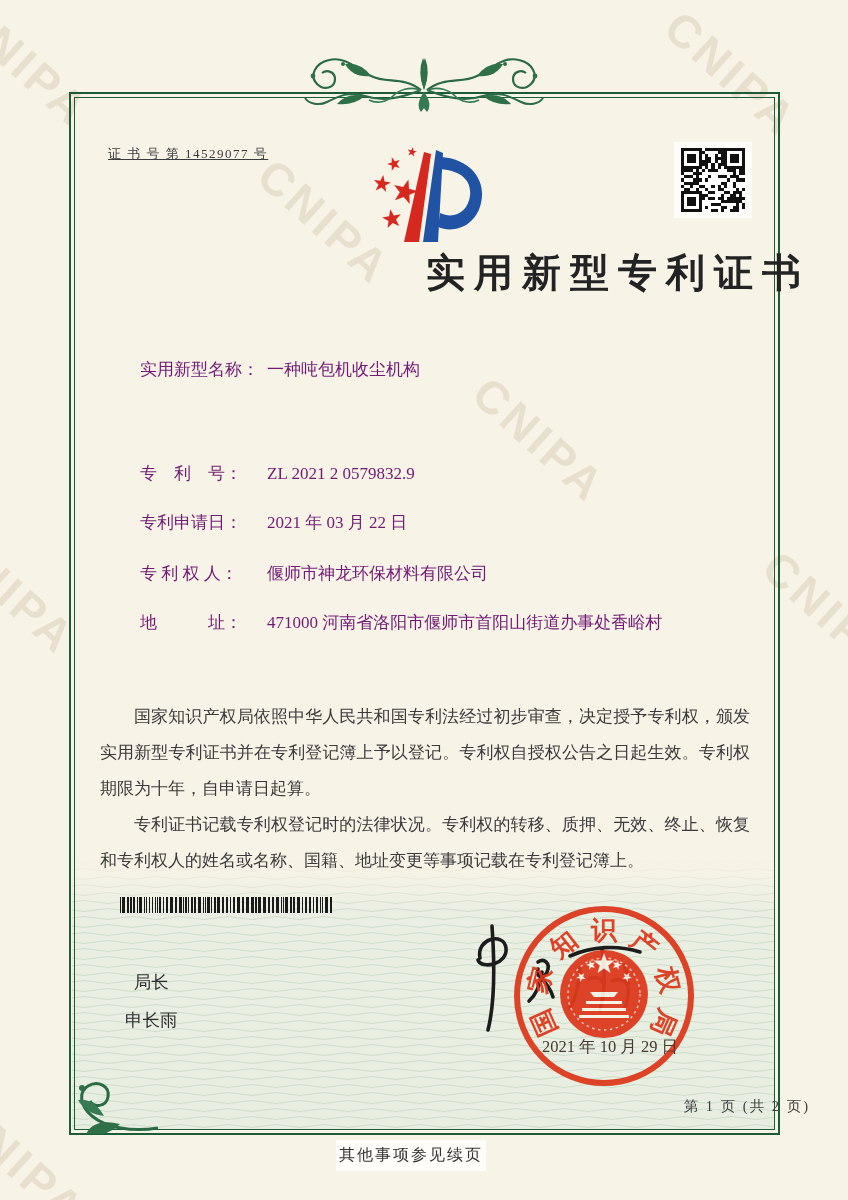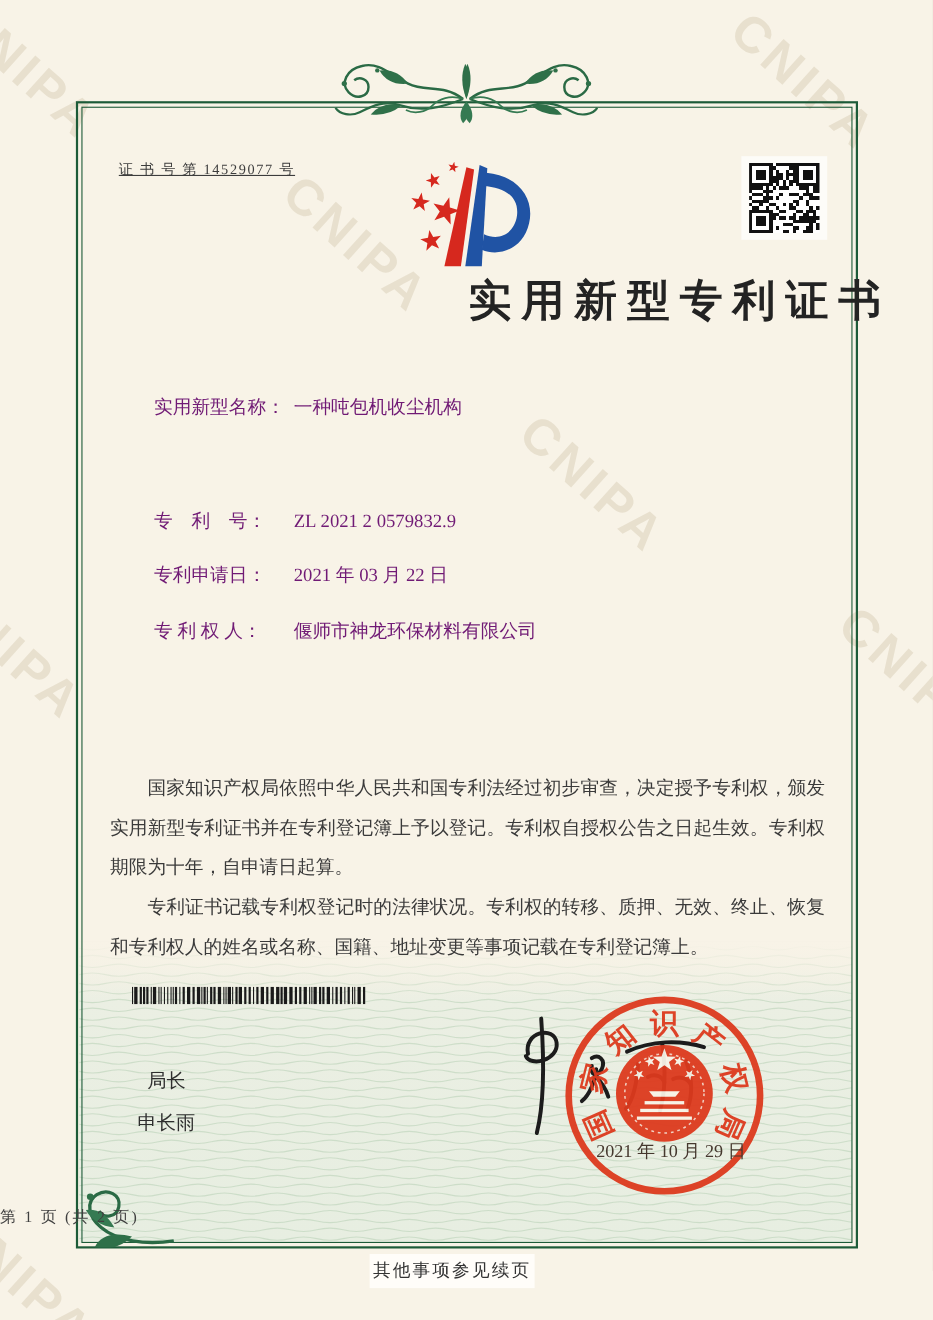"地 址： 471000 河南省洛阳市偃师市首阳山街道办事处香峪村" div.field { html: none -> <div> <span>地 址：</span><span>471000 河南省洛阳市偃师市首阳山街道办事处香峪村</span> </div> }
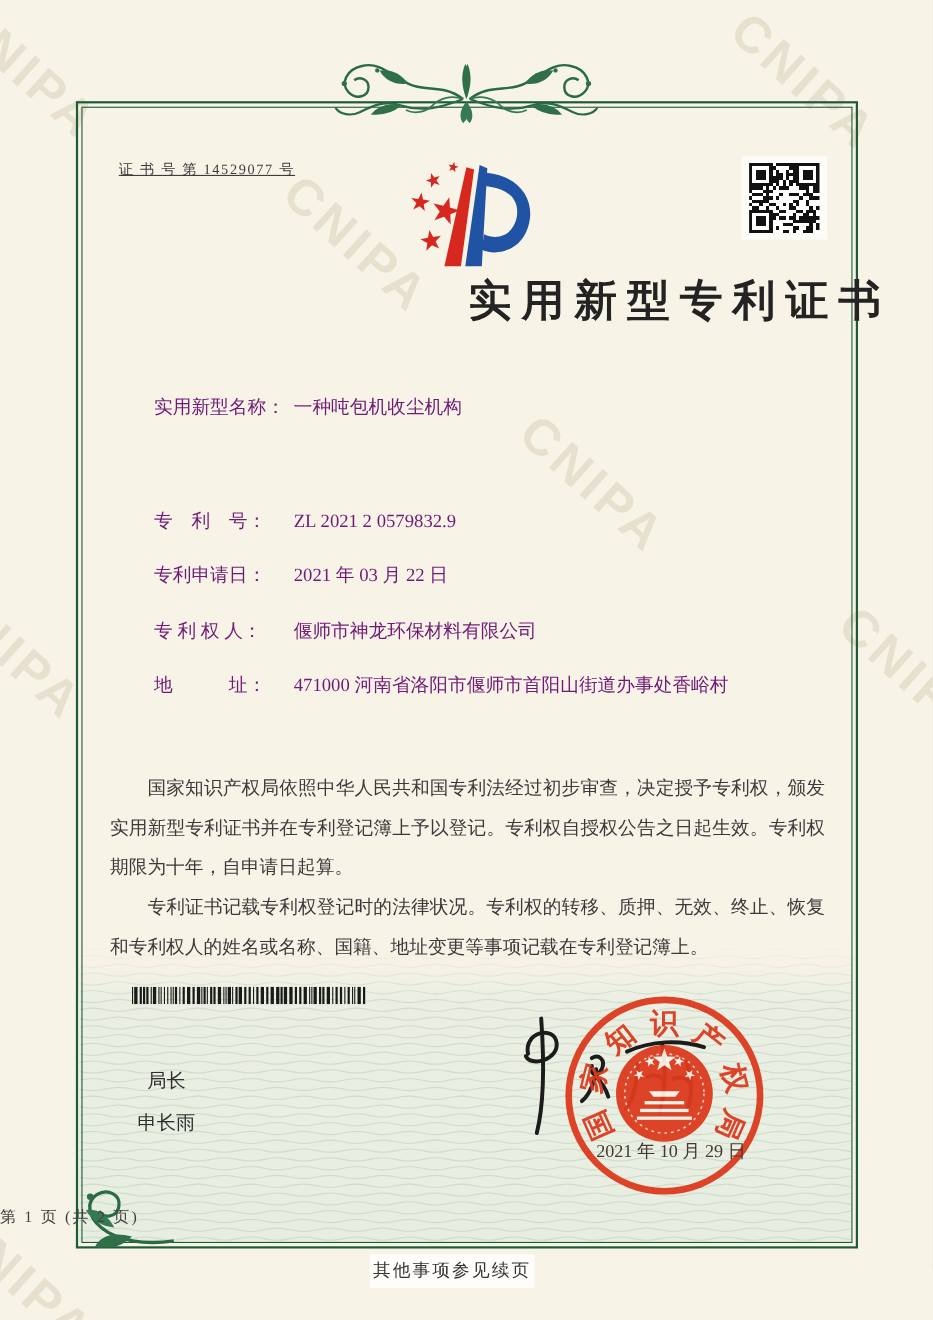"第 1 页 (共 2" .page-info { text-align: left -> right }
